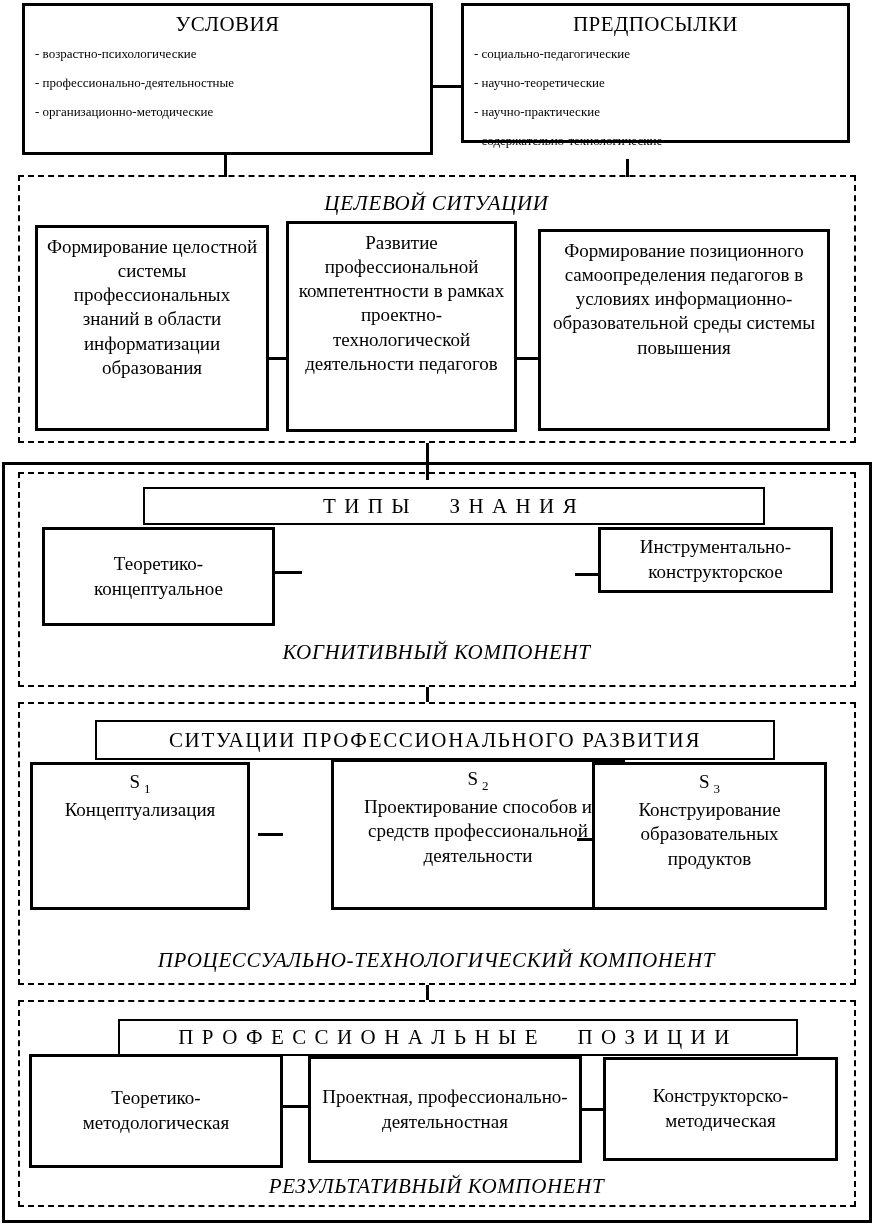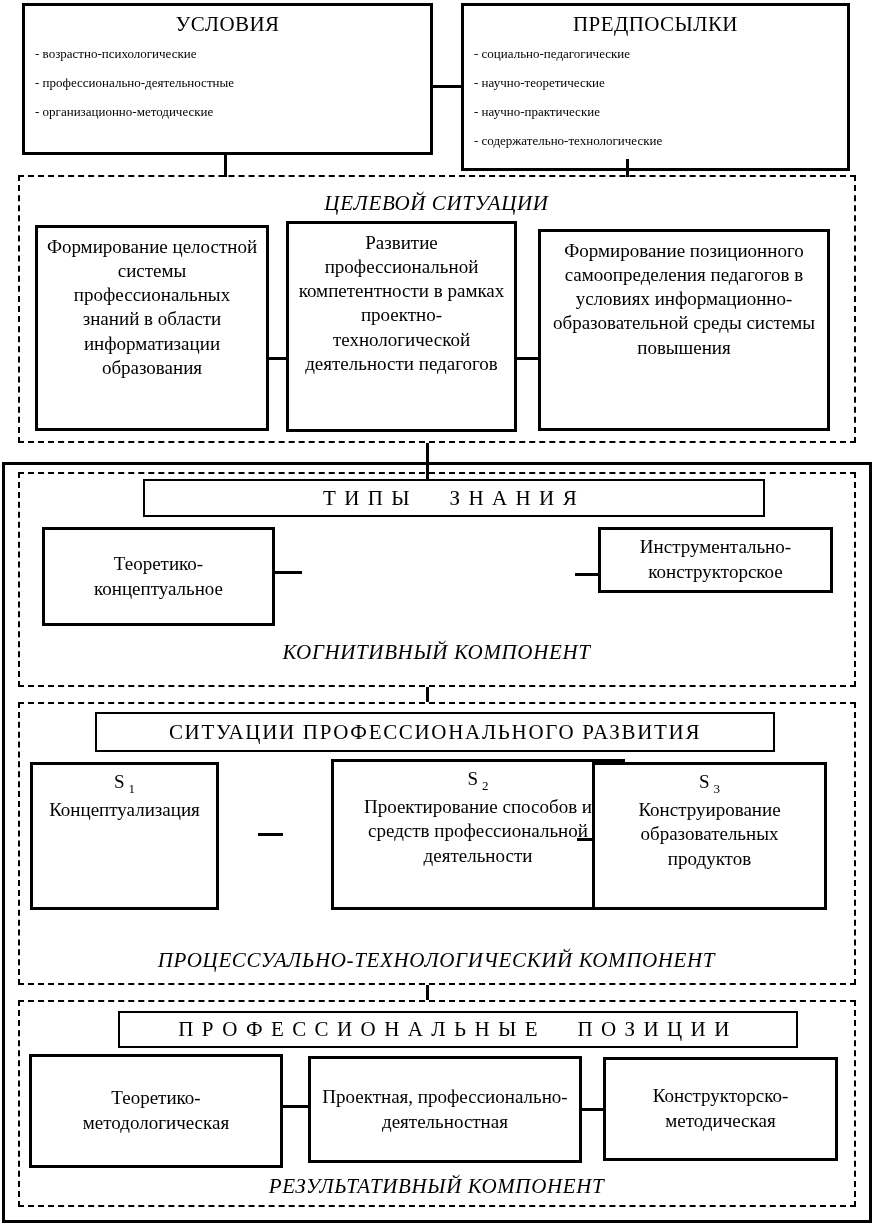"ПРЕДПОСЫЛКИ" div.box { height: 168px -> 140px }
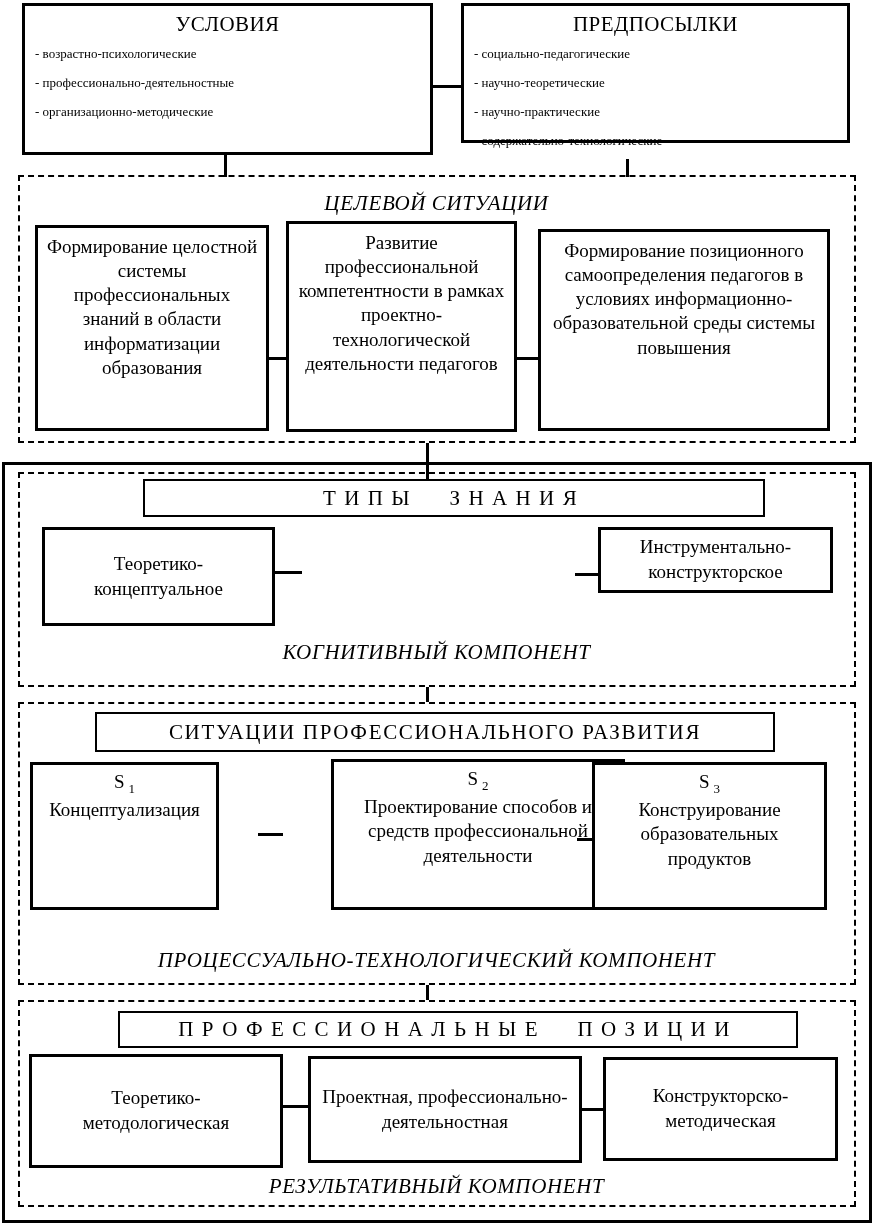"ТИПЫ ЗНАНИЯ" .hdrbox { margin-top: none -> 8px }
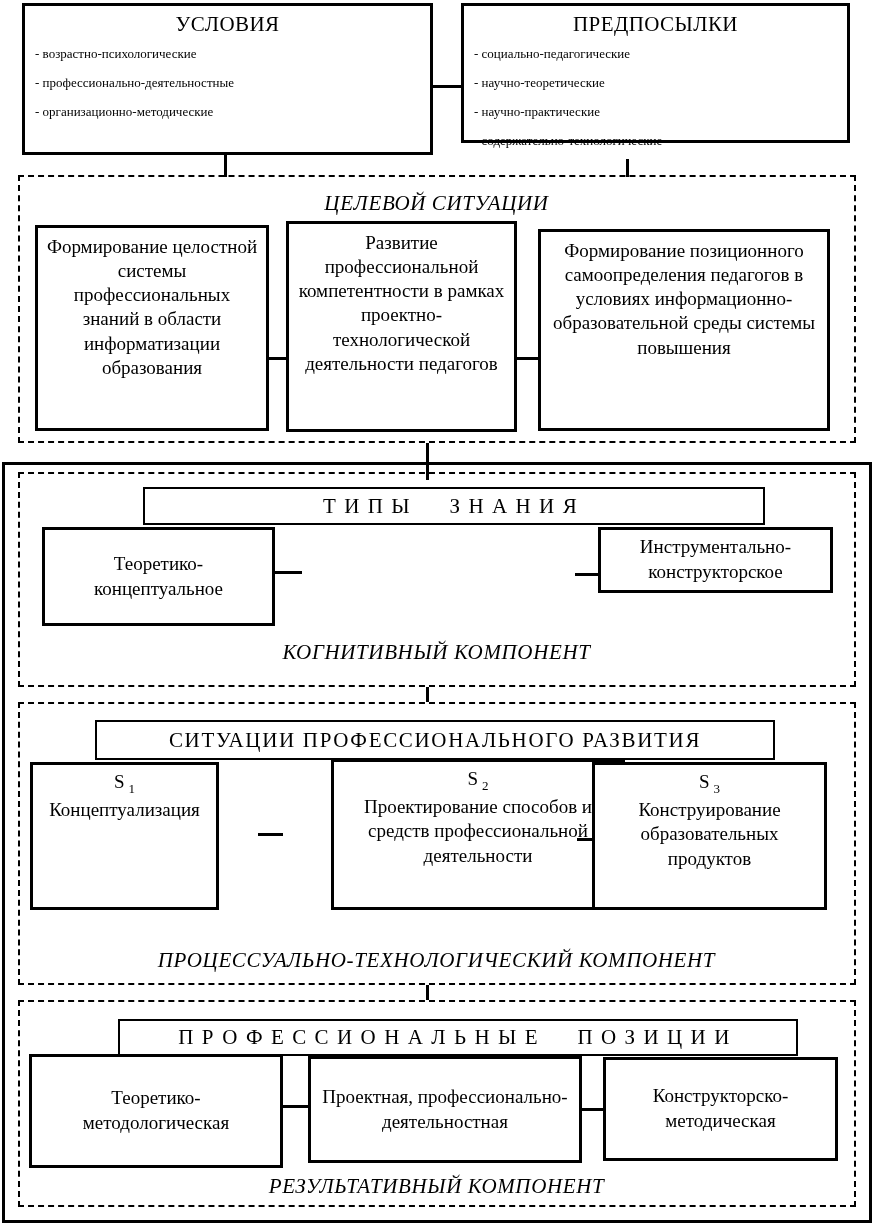"S 1" div.box { width: 189px -> 220px }
